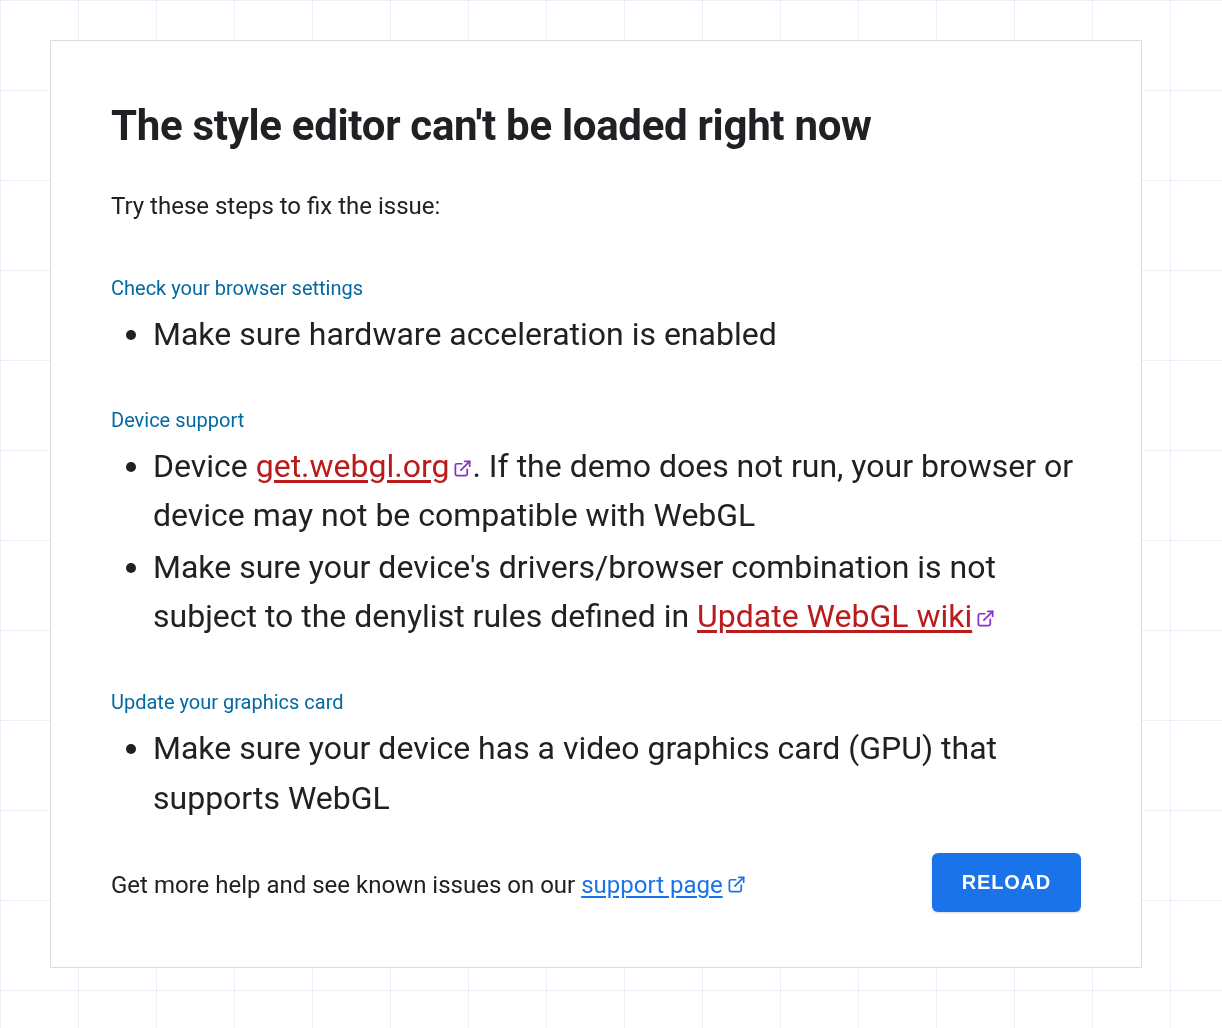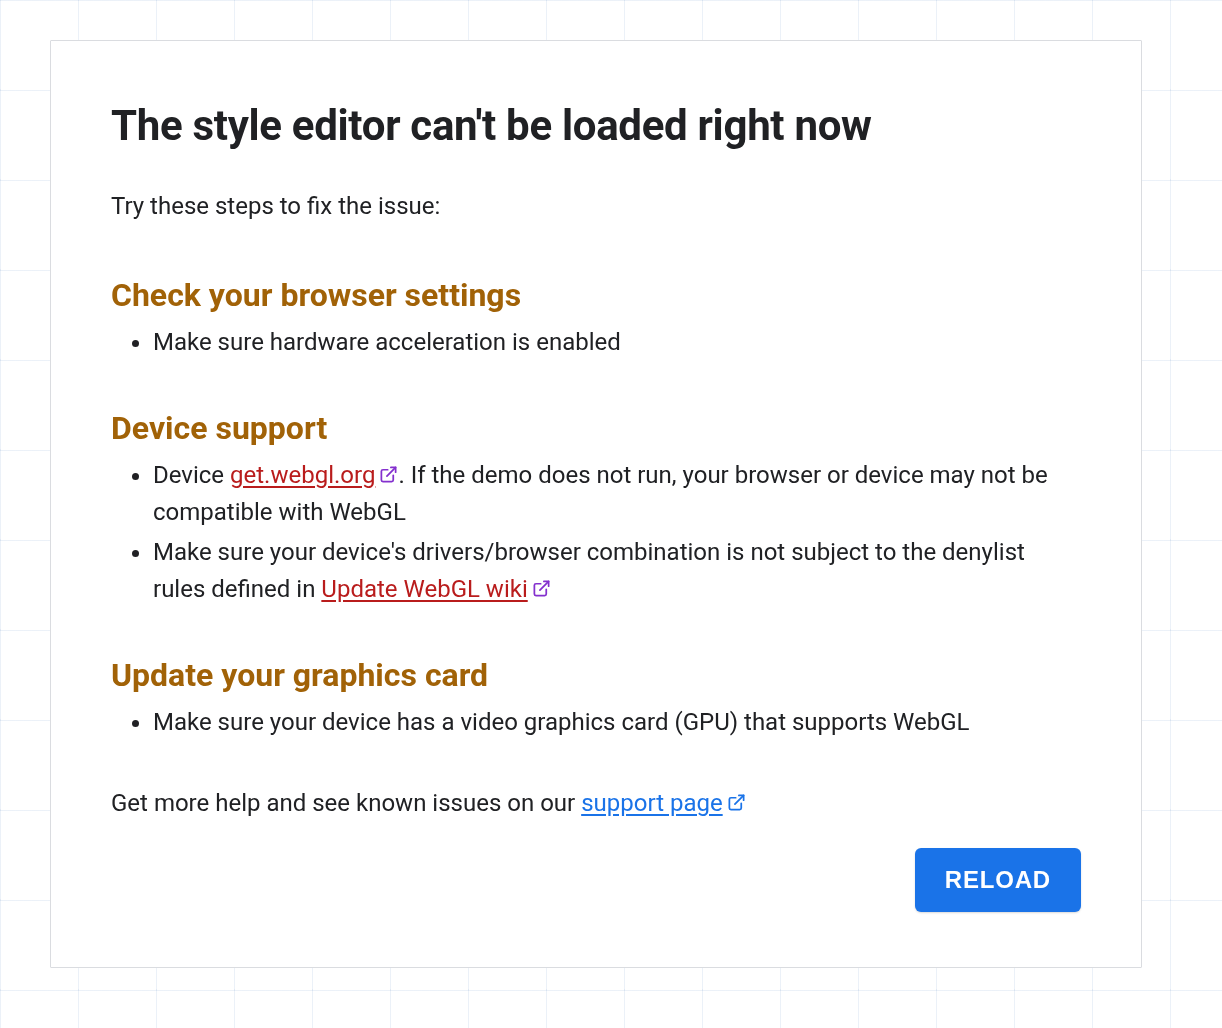"Check your browser settings" .section-heading { color: #a16207 -> #0369a1; font-size: 32px -> 20px; font-weight: 700 -> 400 }
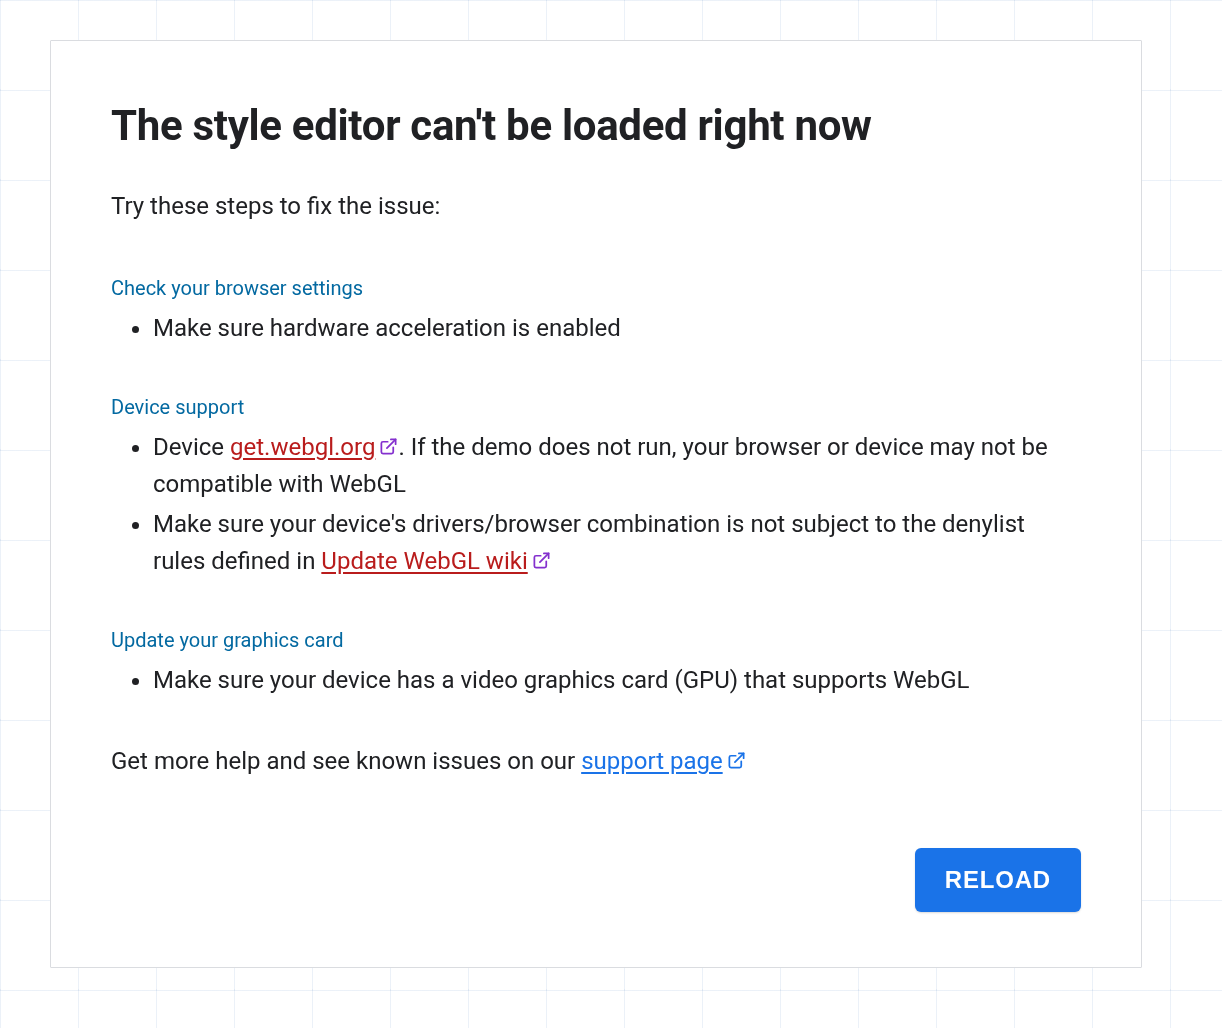"Make sure hardware acceleration is" ul.steps li { font-size: 24px -> 32px }
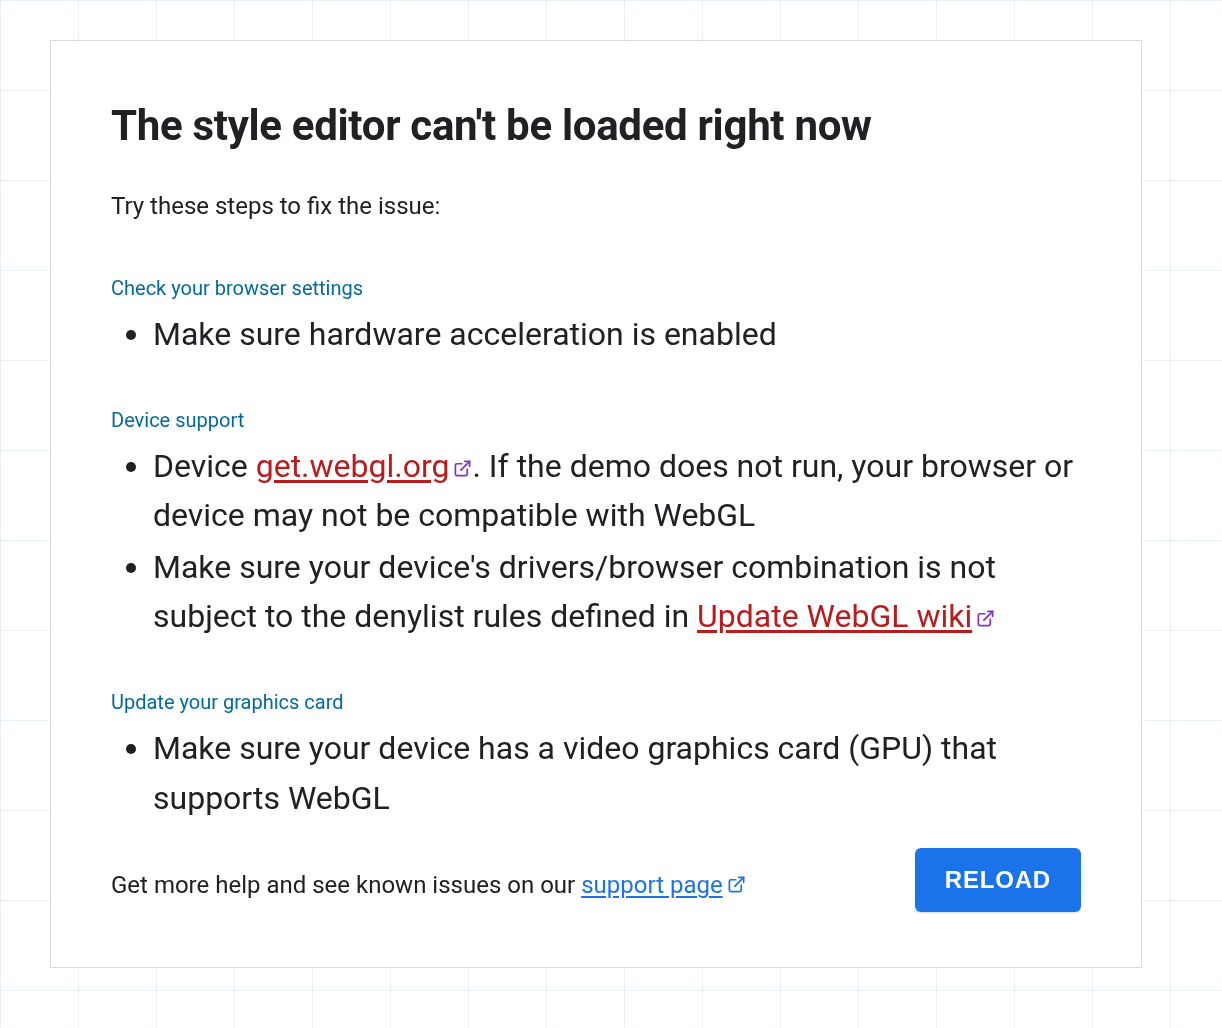"RELOAD" .reload-btn { font-size: 24px -> 20px }
